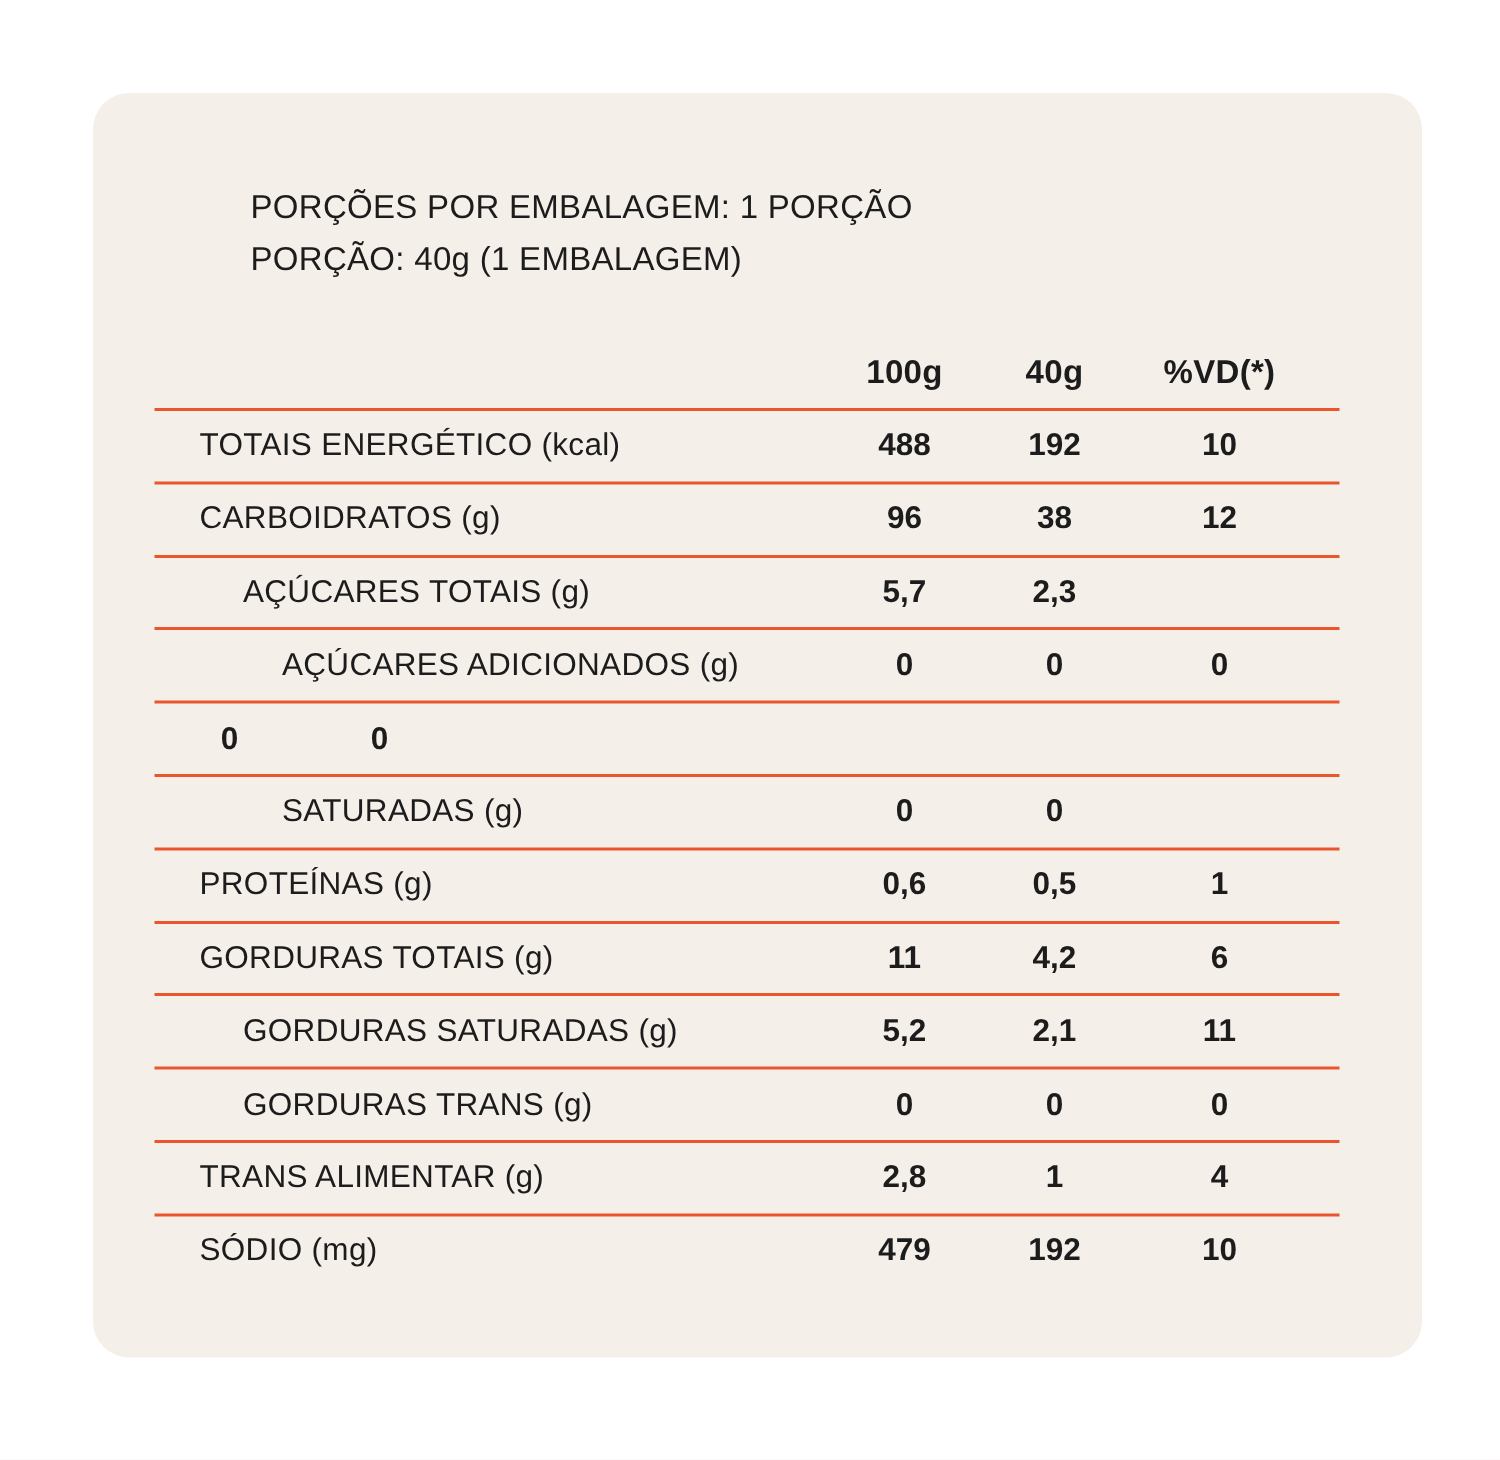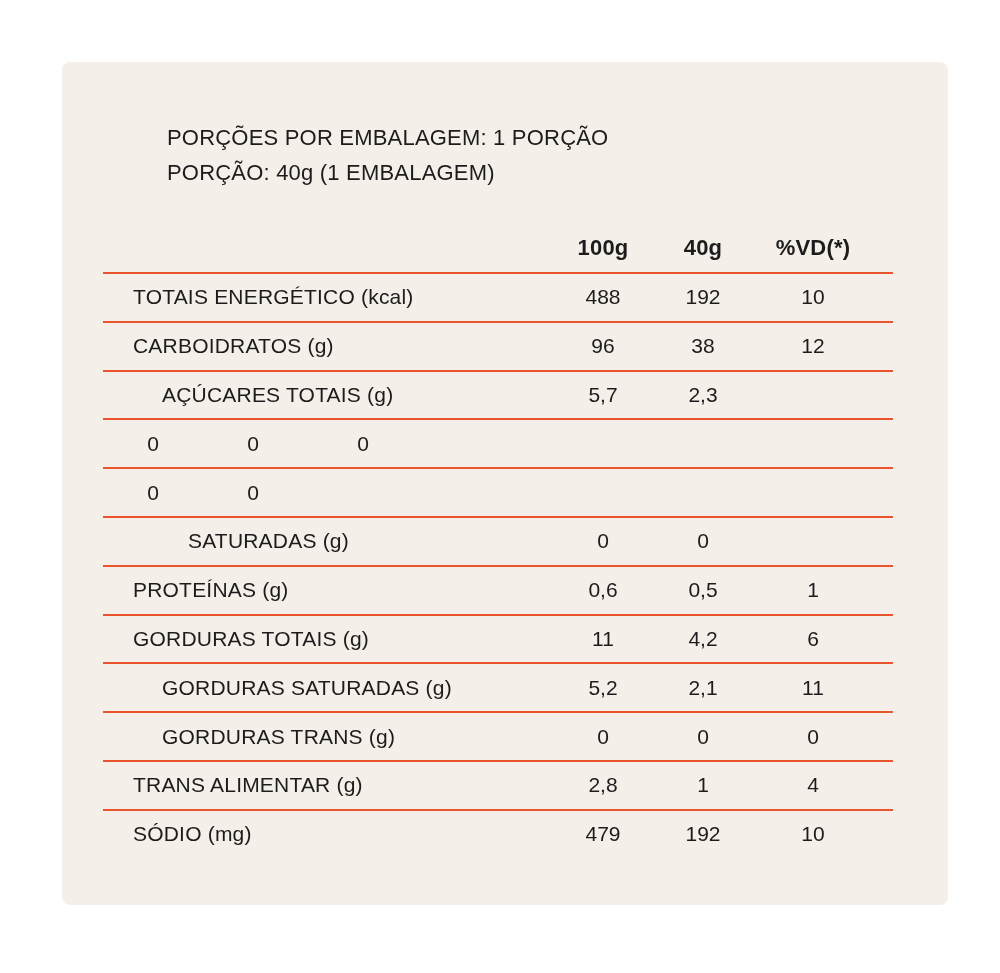"PORÇÕES POR EMBALAGEM: 1 PORÇÃO" .card { border-radius: 8px -> 24px }
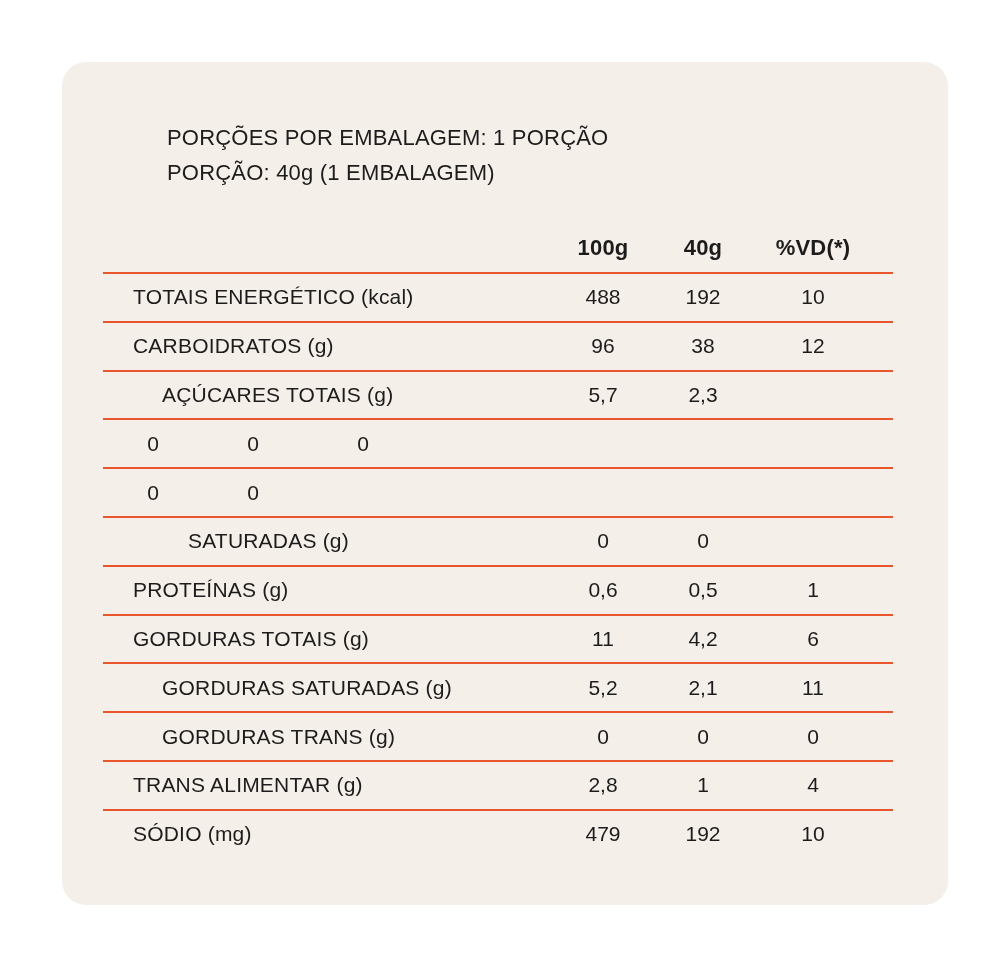"488" .val-cell { font-weight: 400 -> 700 }
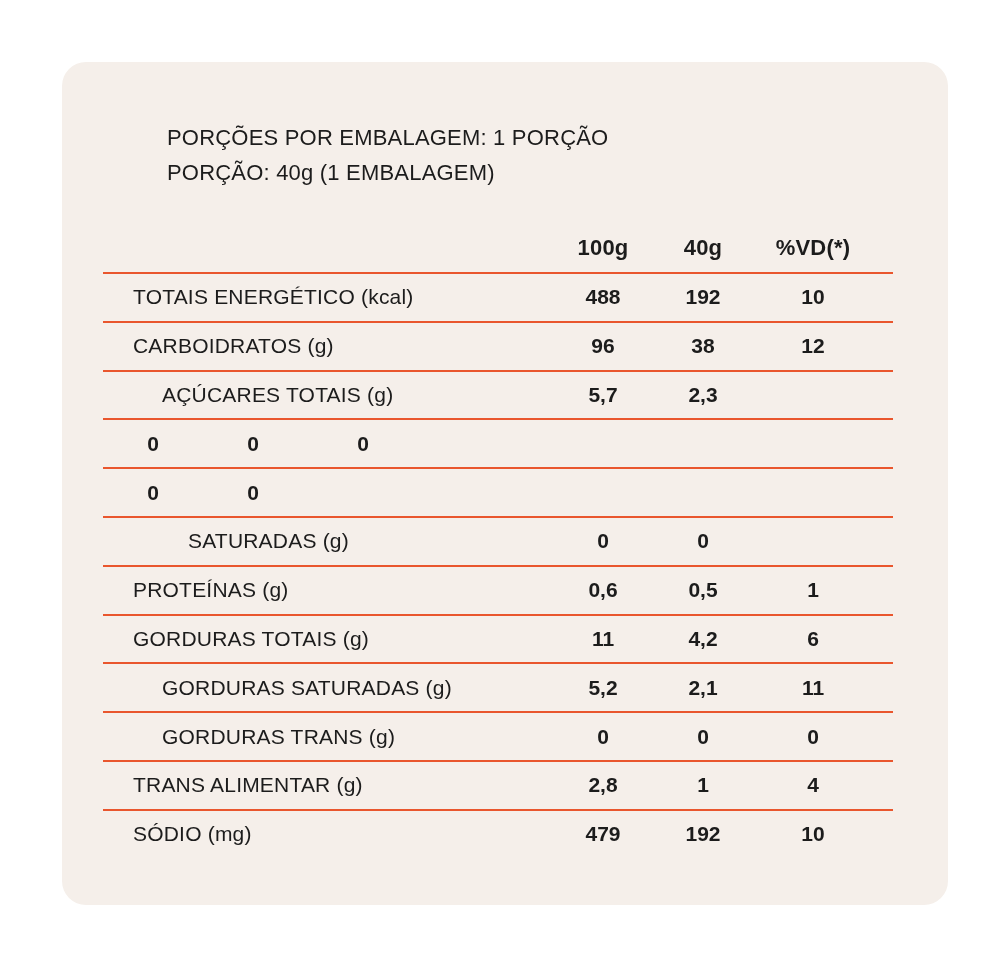"AÇÚCARES ADICIONADOS (g)" div.label-cell { html: none -> <div>AÇÚCARES ADICIONADOS (g)</div> }
